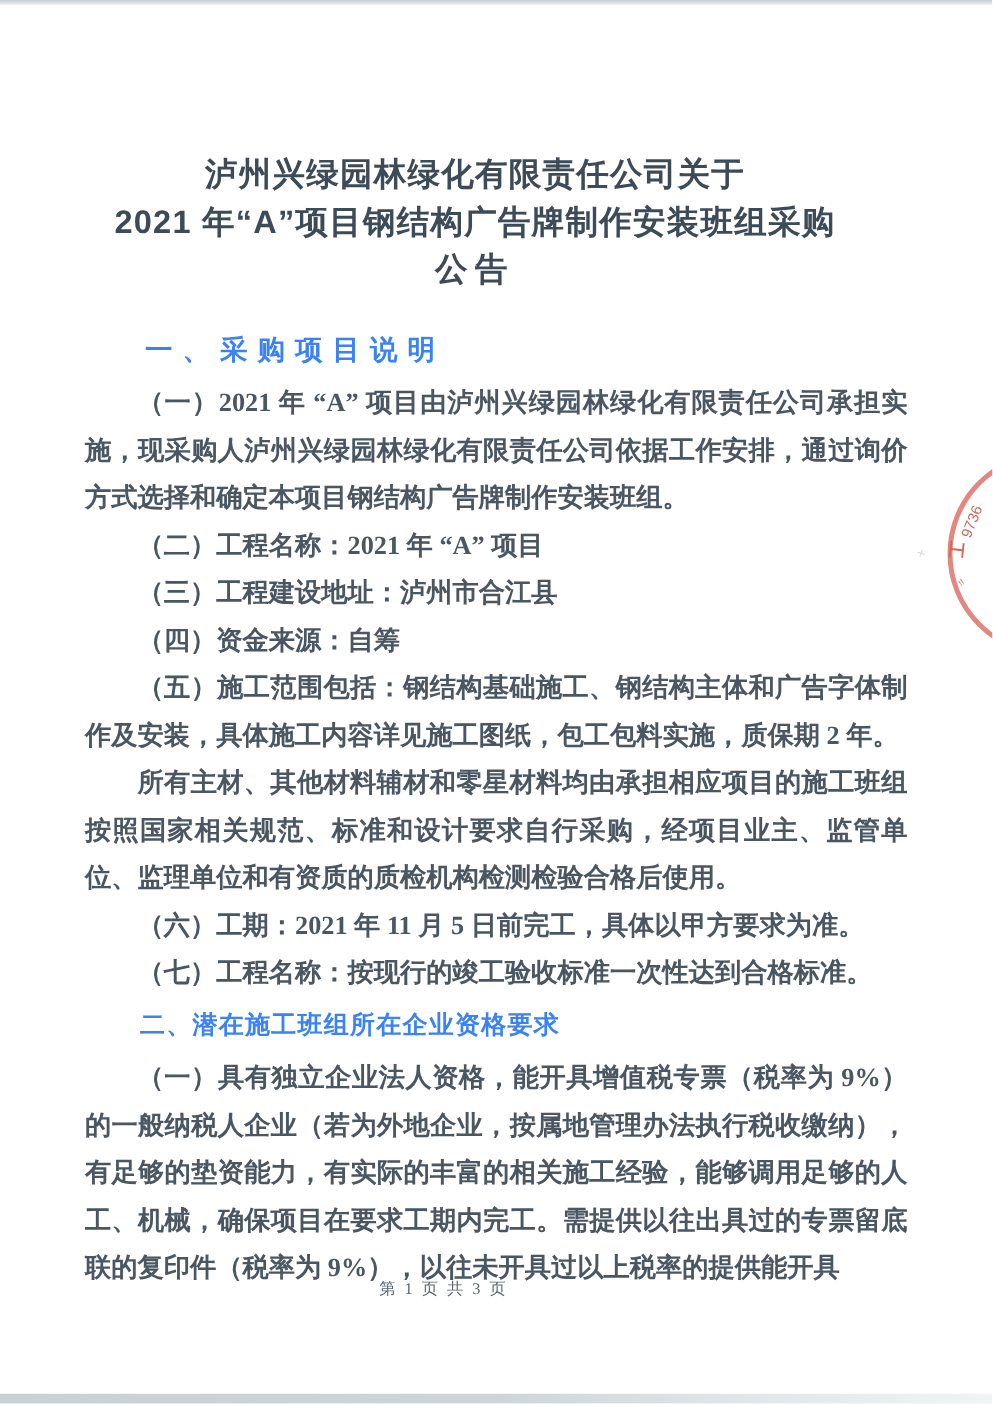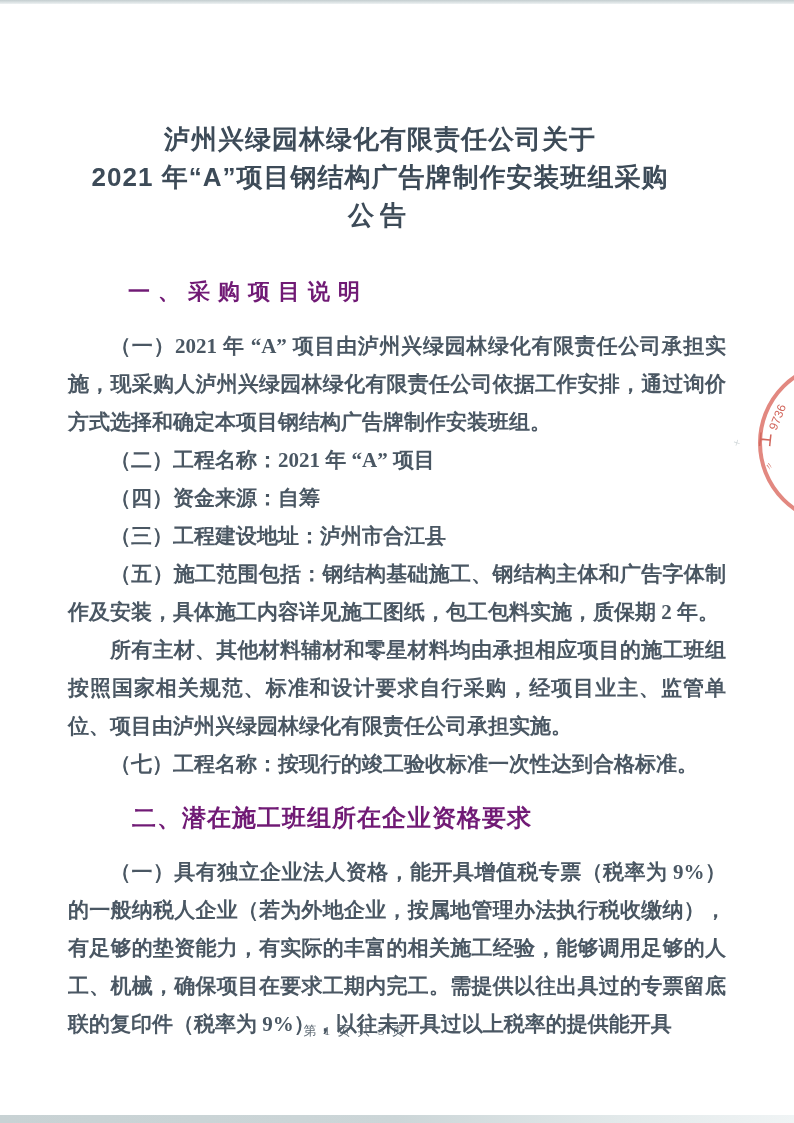"一、采购项目说明" .sec-heading { color: #701a75 -> #3b82f6; margin: 16px -> 4px }
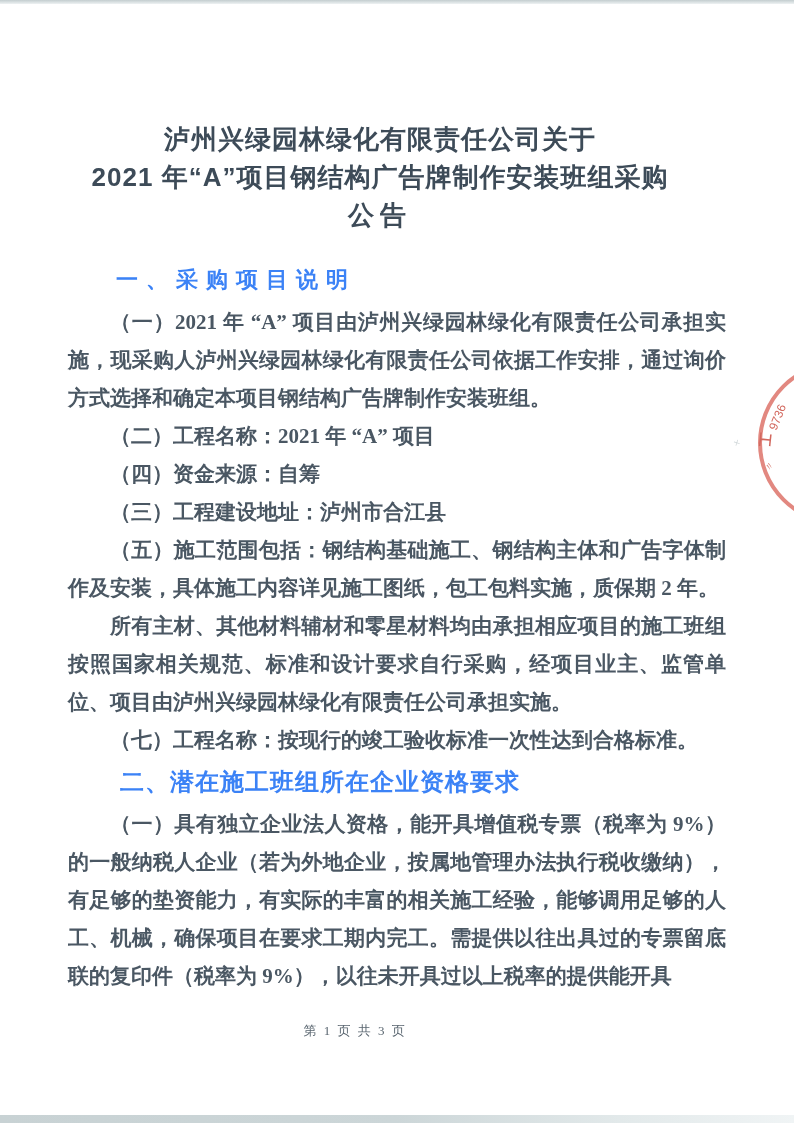"（四）资金来源：自筹" p.para { order: before "（三）工程建设地址：泸州市合江县" -> after "（三）工程建设地址：泸州市合江县" }
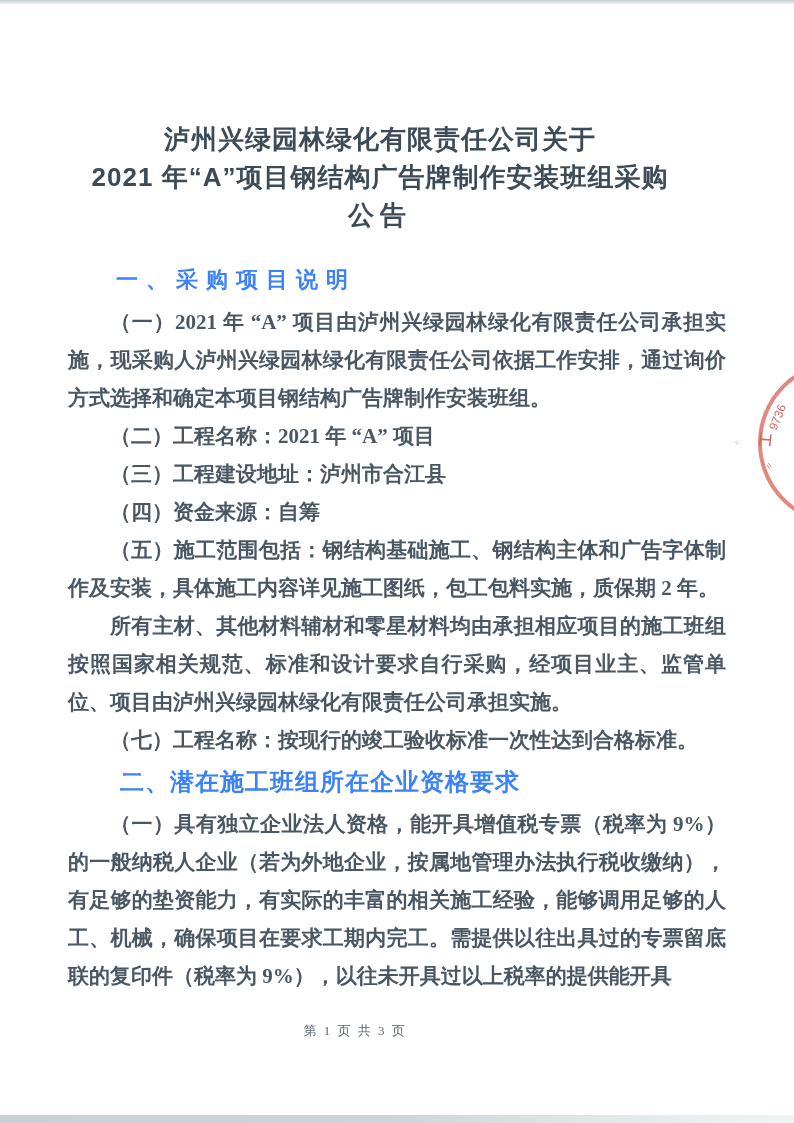"所有主材、其他材料辅材和零星材料均由承担相应项目的施工班组按照国家相关规范、标准" p.para { text: 项目由泸州兴绿园林绿化有限责任公司承担实施 -> 监理单位和有资质的质检机构检测检验合格后使用 }
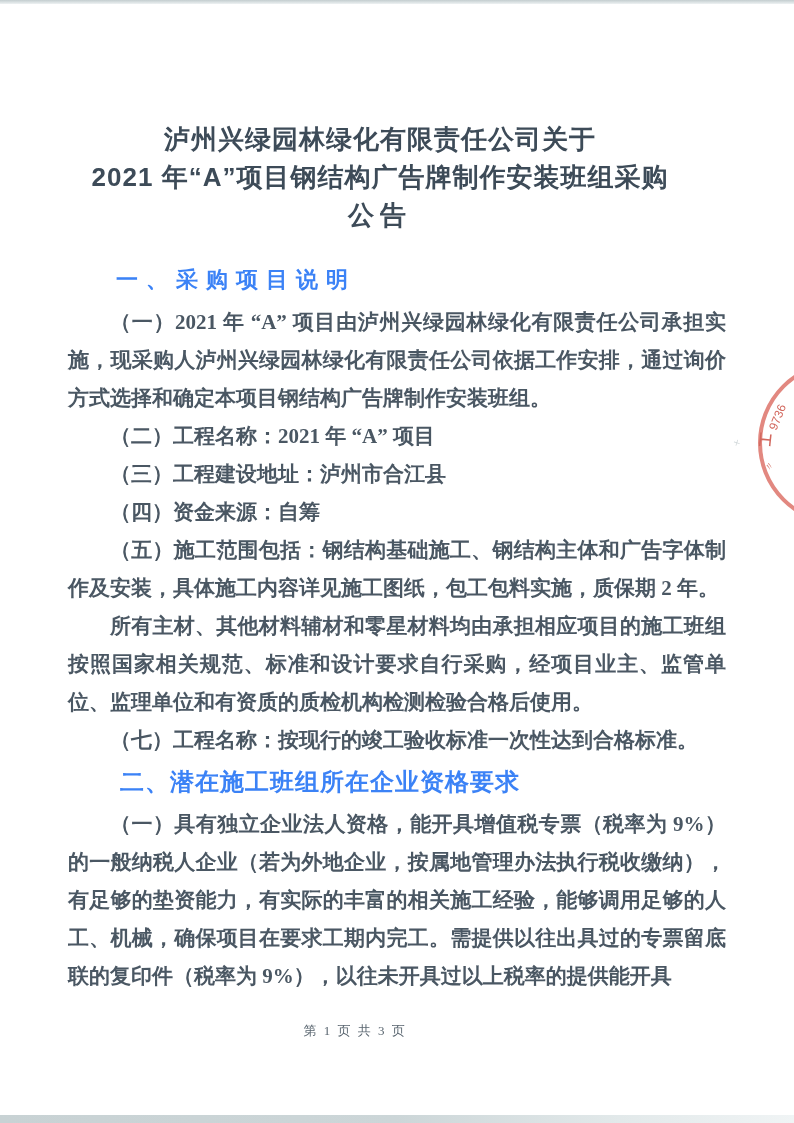"（六）工期：2021 年 11 月 5" p.para { html: none -> <p>（六）工期：2021 年 11 月 5 日前完工，具体以甲方要求为准。</p> }
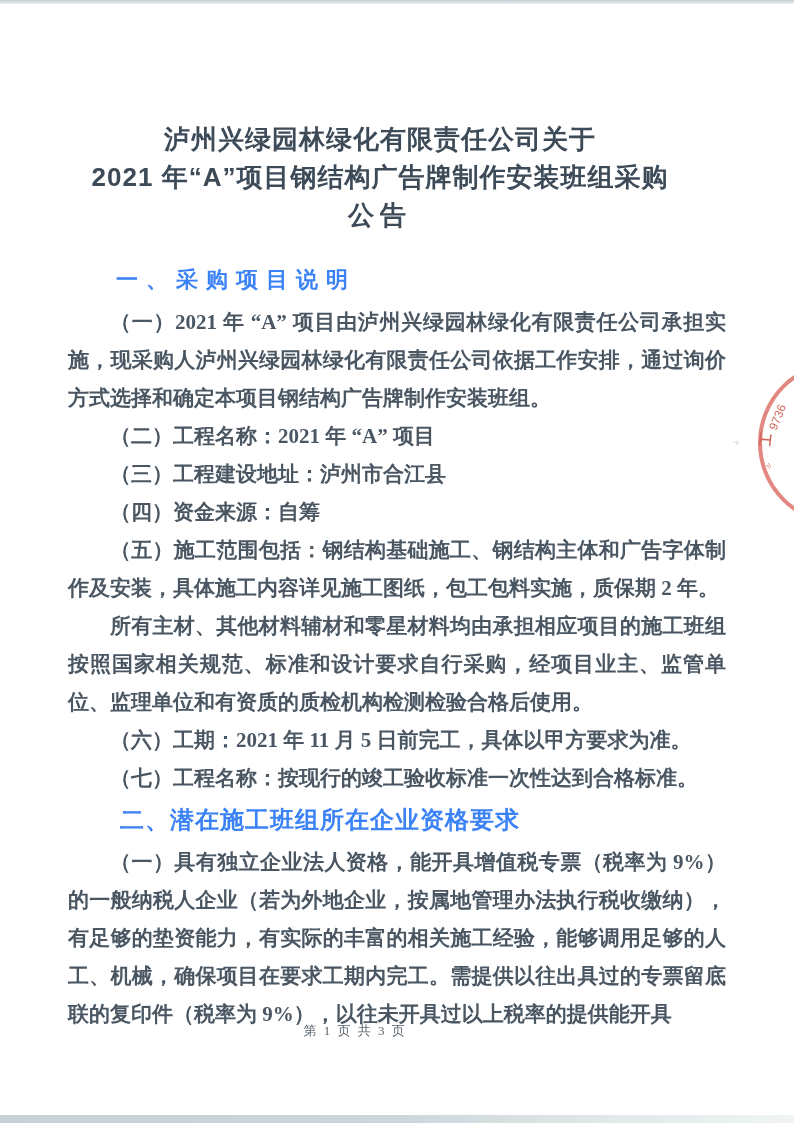"二、潜在施工班组所在企业资格要求" .sec-heading.normal { font-size: 24px -> 20px }
